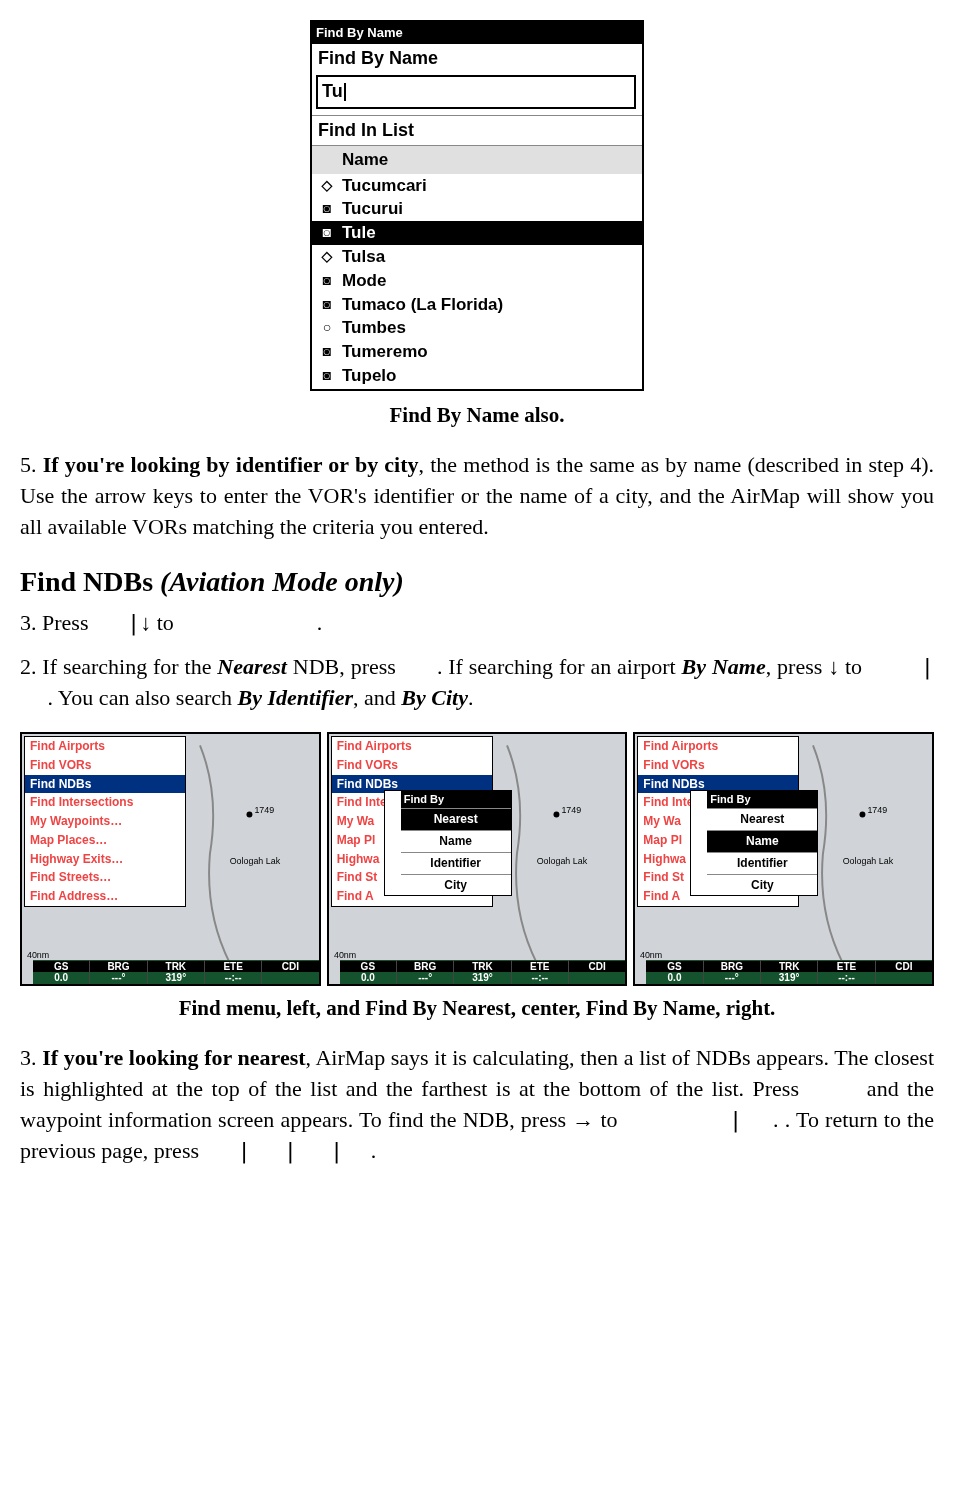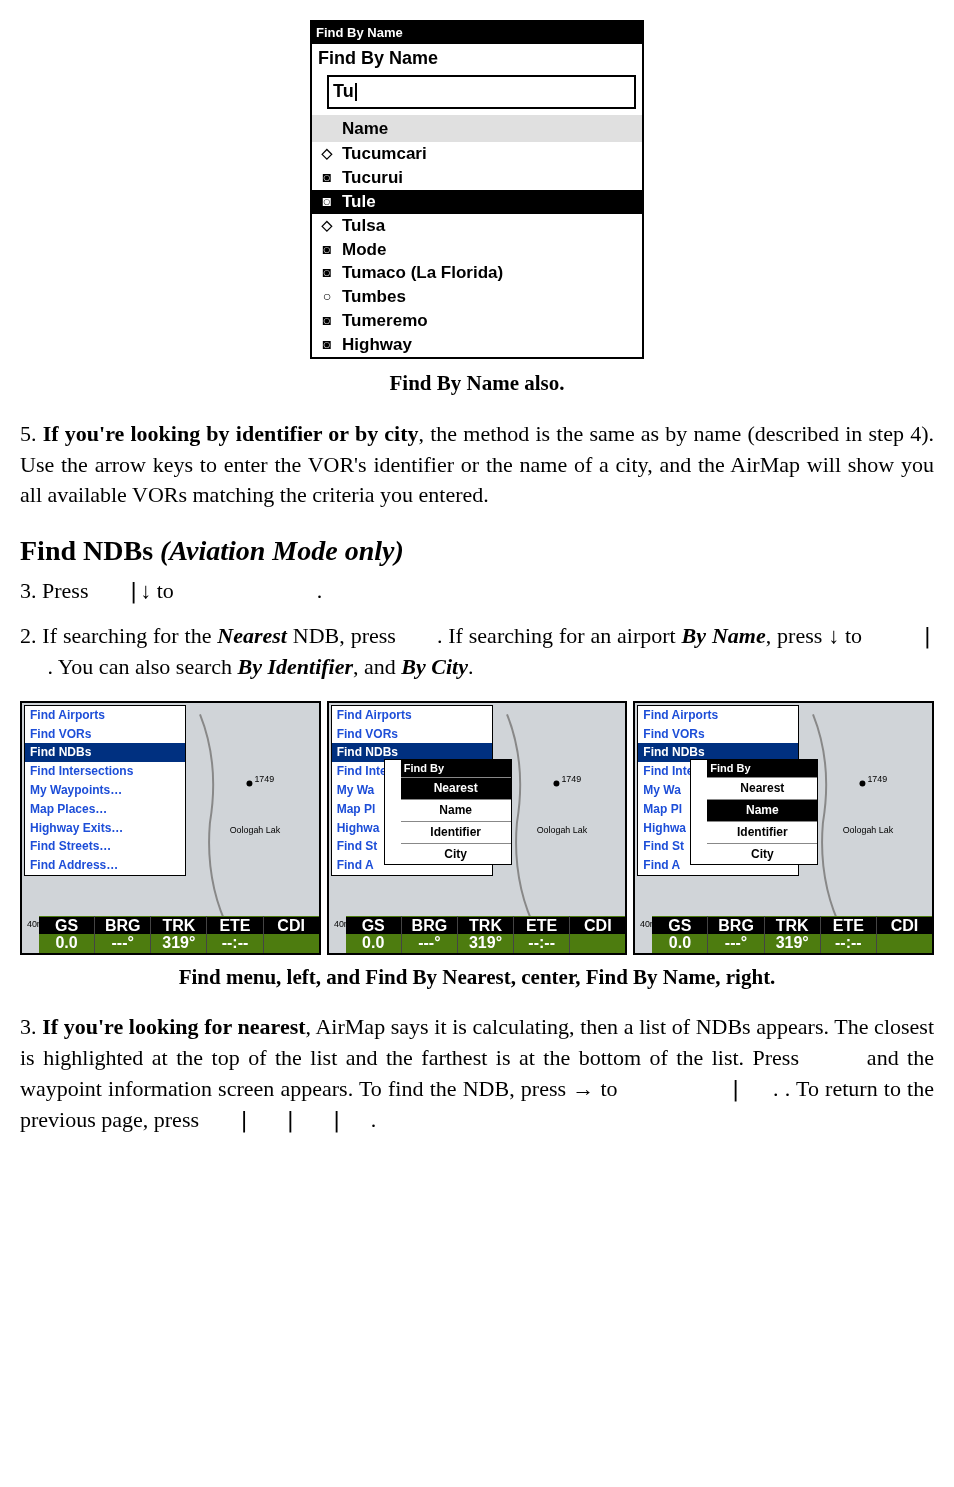"Tu" .gps-input { margin: 2px 6px 6px 15px -> 2px 6px 6px 4px }
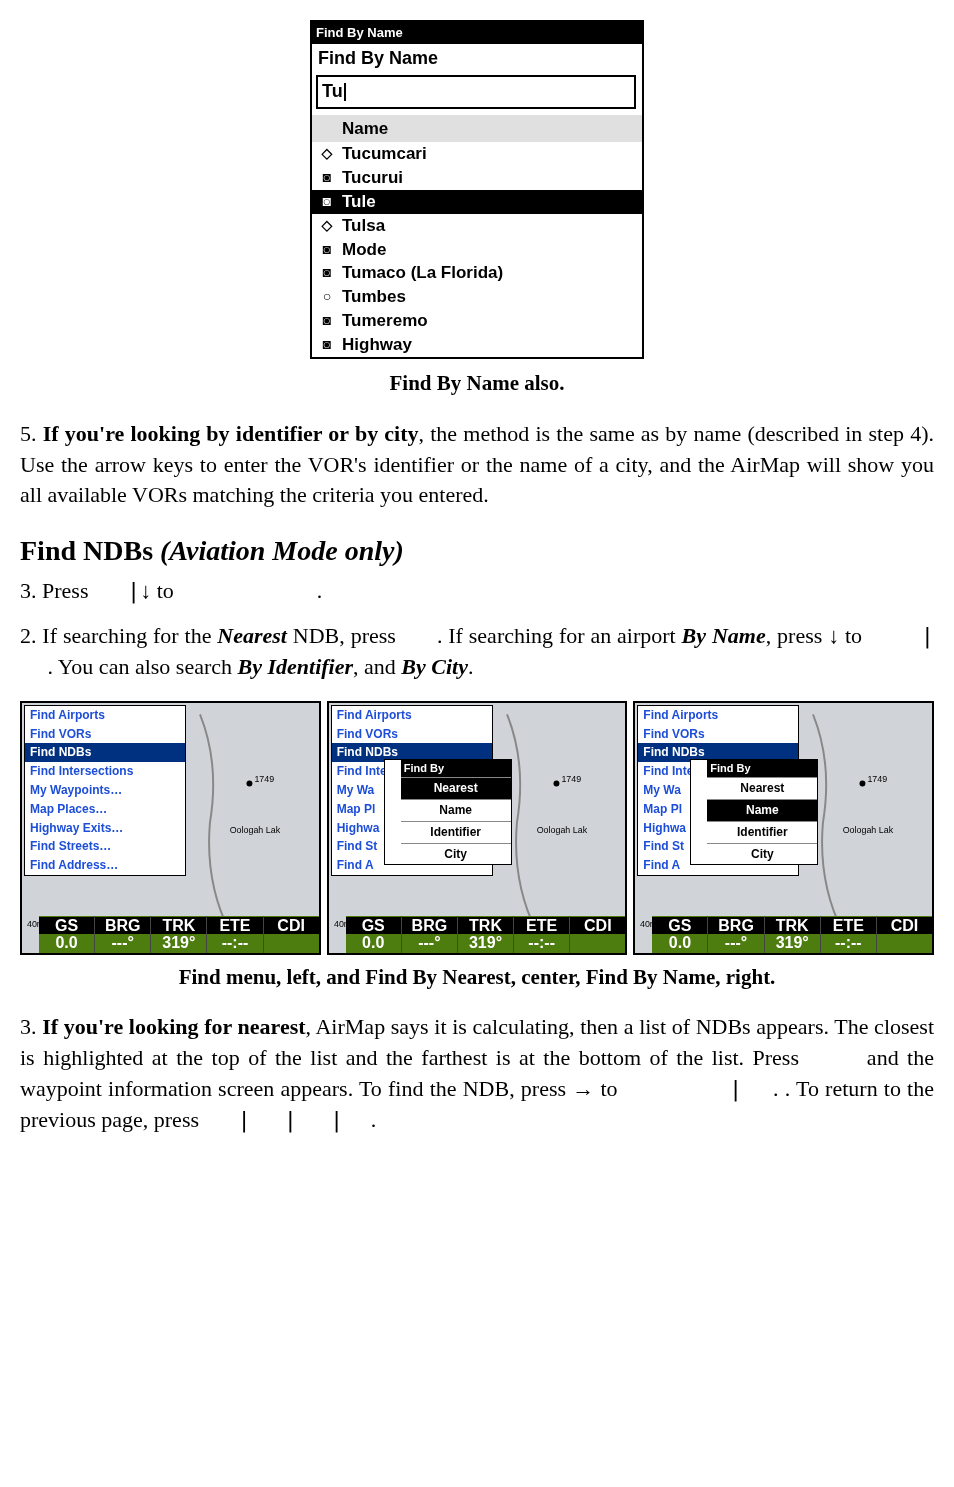"Find In List" div.gps-section-label { html: none -> <div>Find In List</div> }
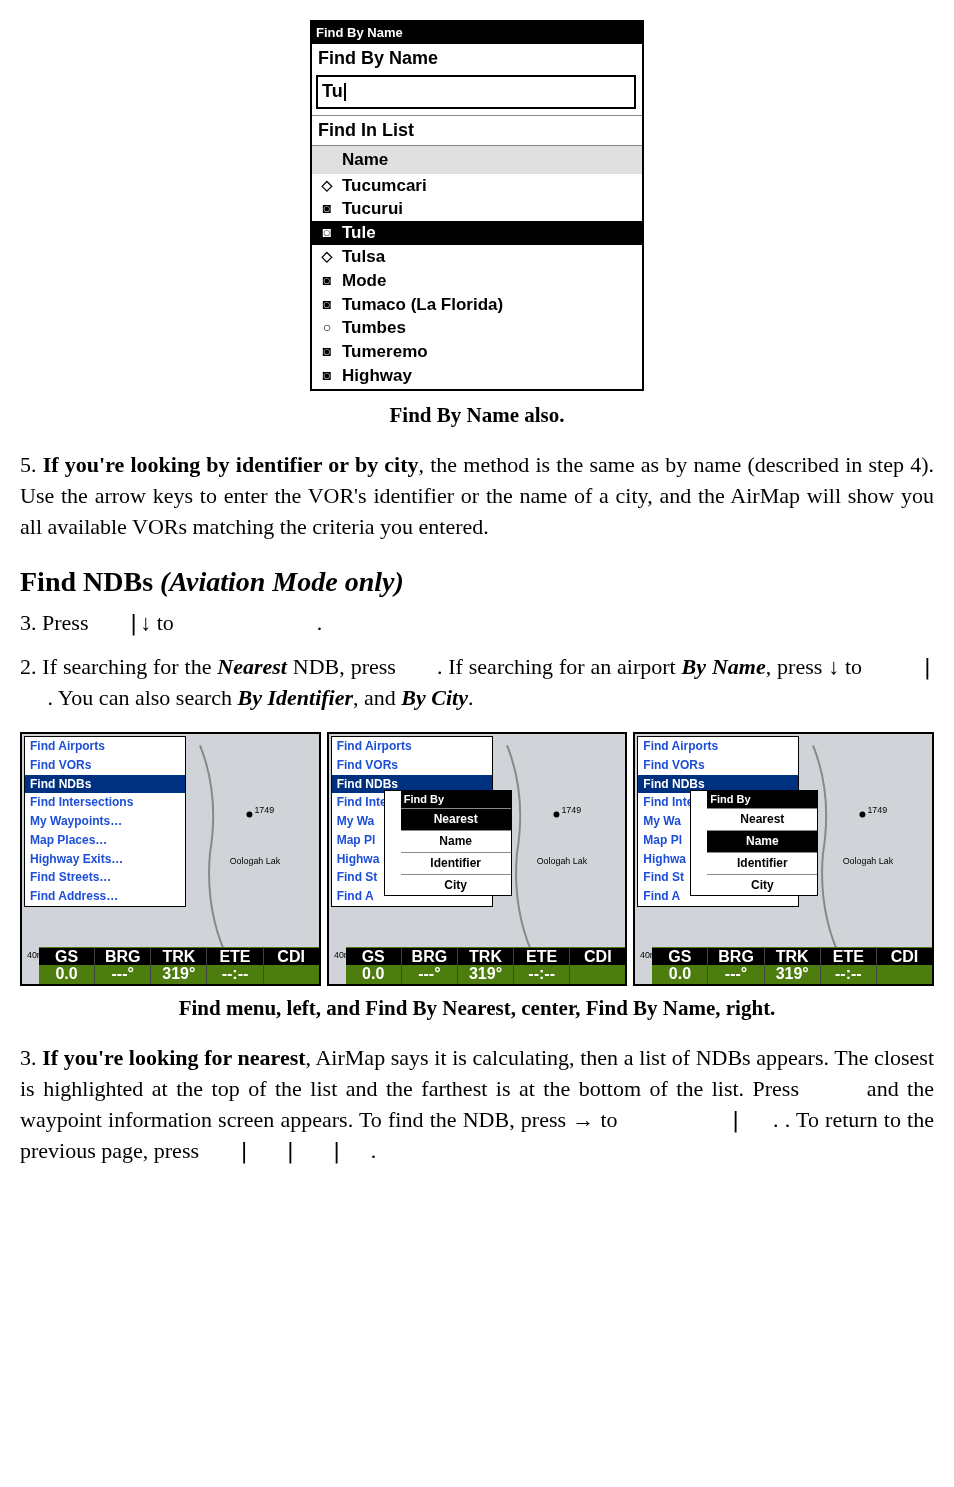"Highway" span { text: Highway -> Tupelo }
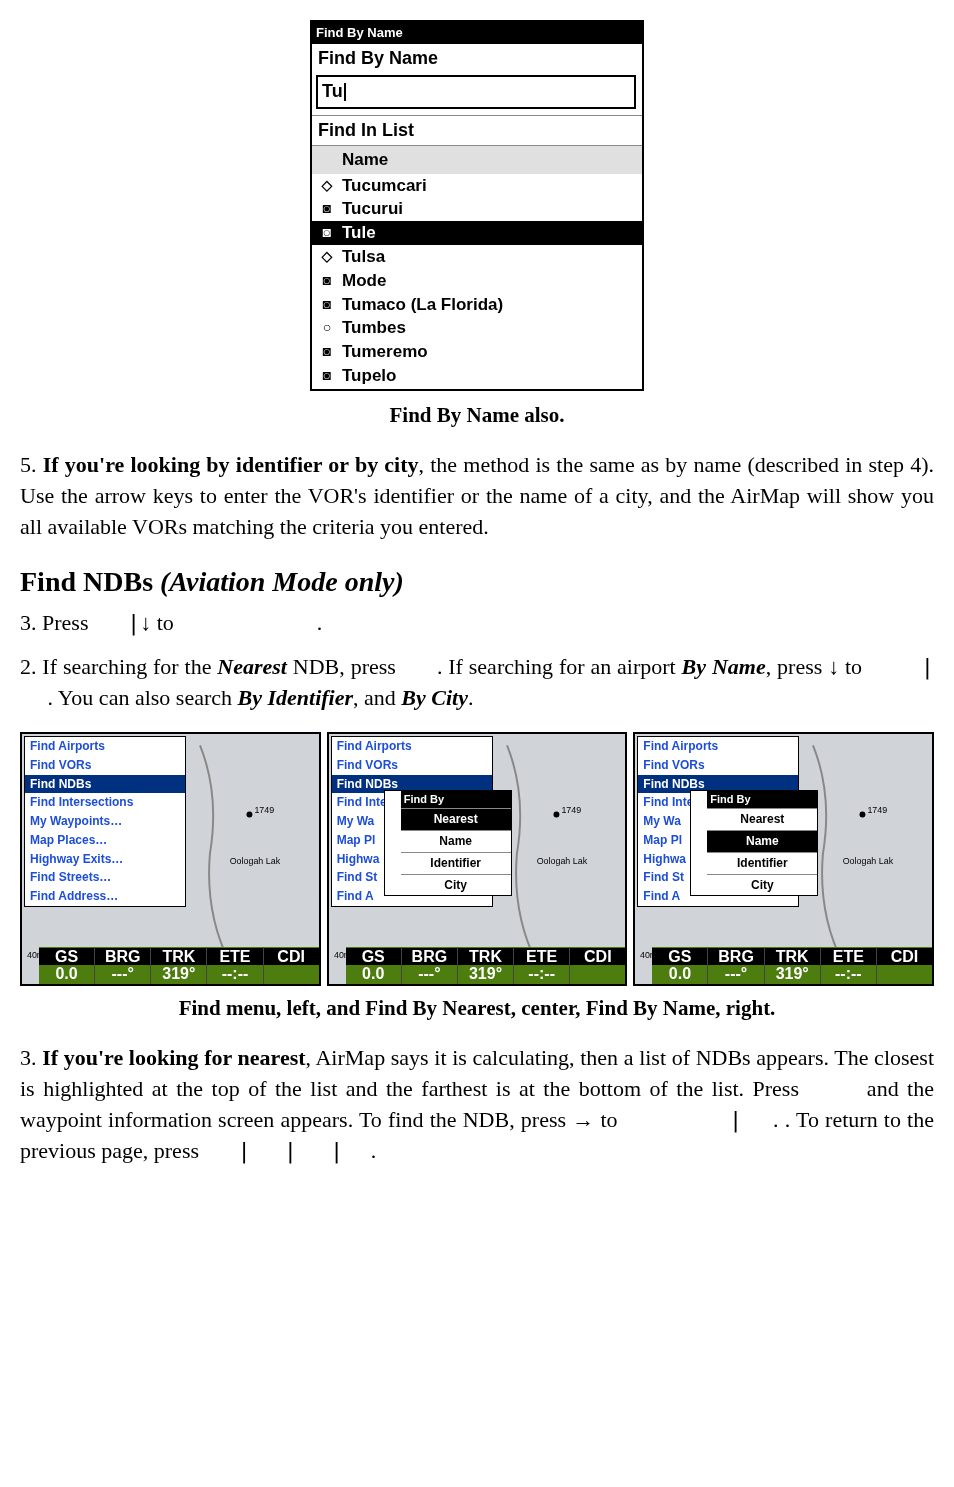"Find Airports" .mini-menu-item { color: #1d4ed8 -> #ef4444 }
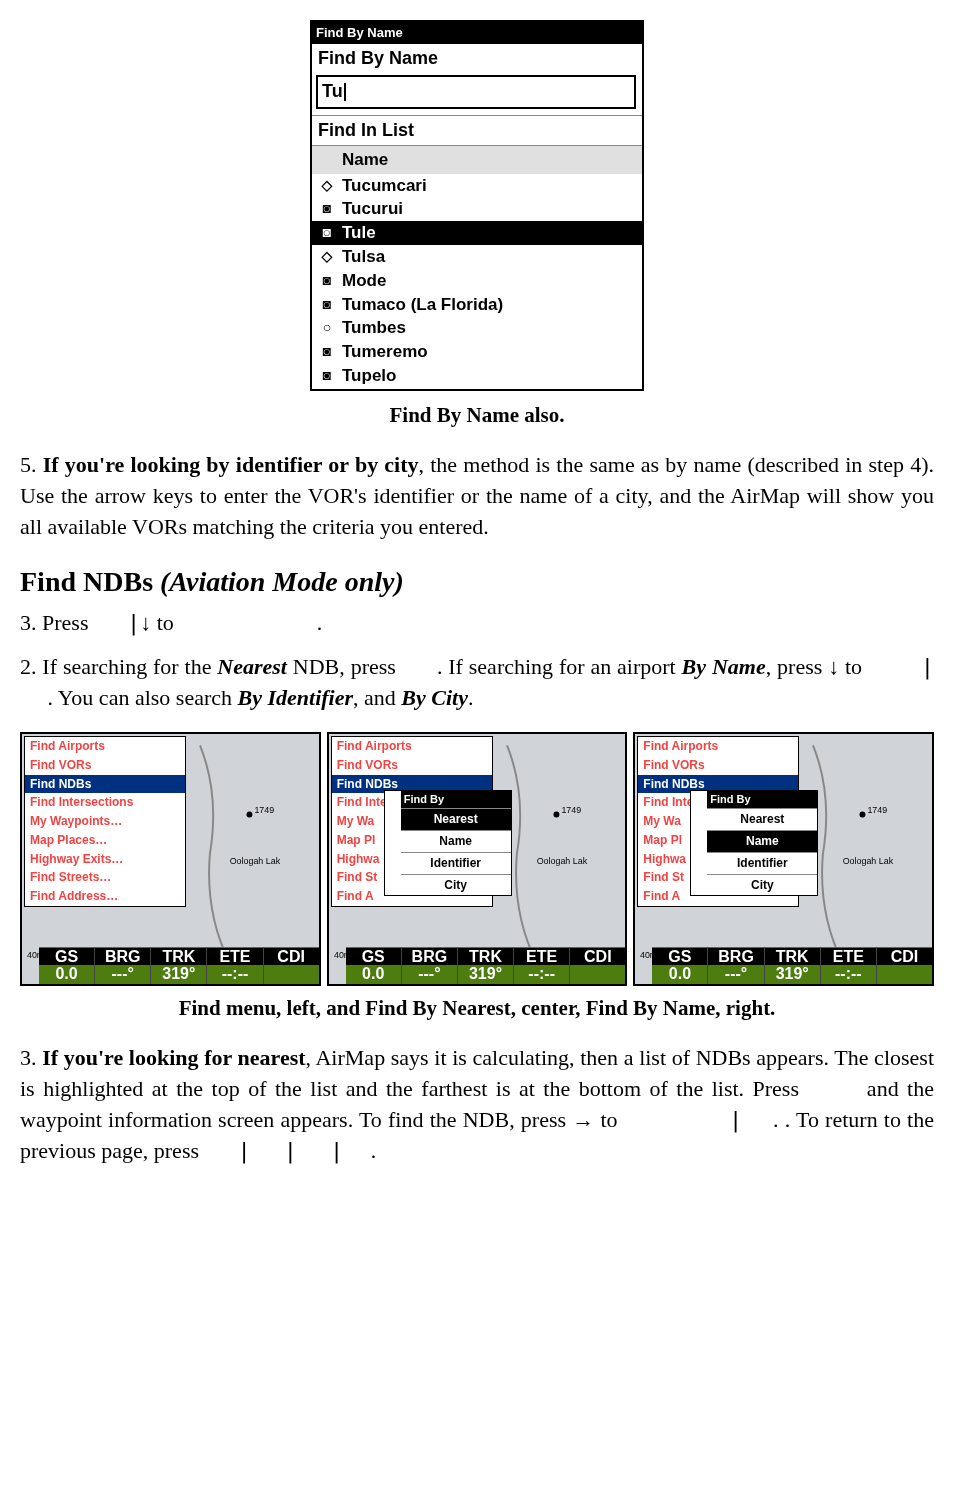"GS" .mini-bottom { background: #4d7c0f -> #14532d; font-size: 16px -> 10px; left: 17px -> 11px }
